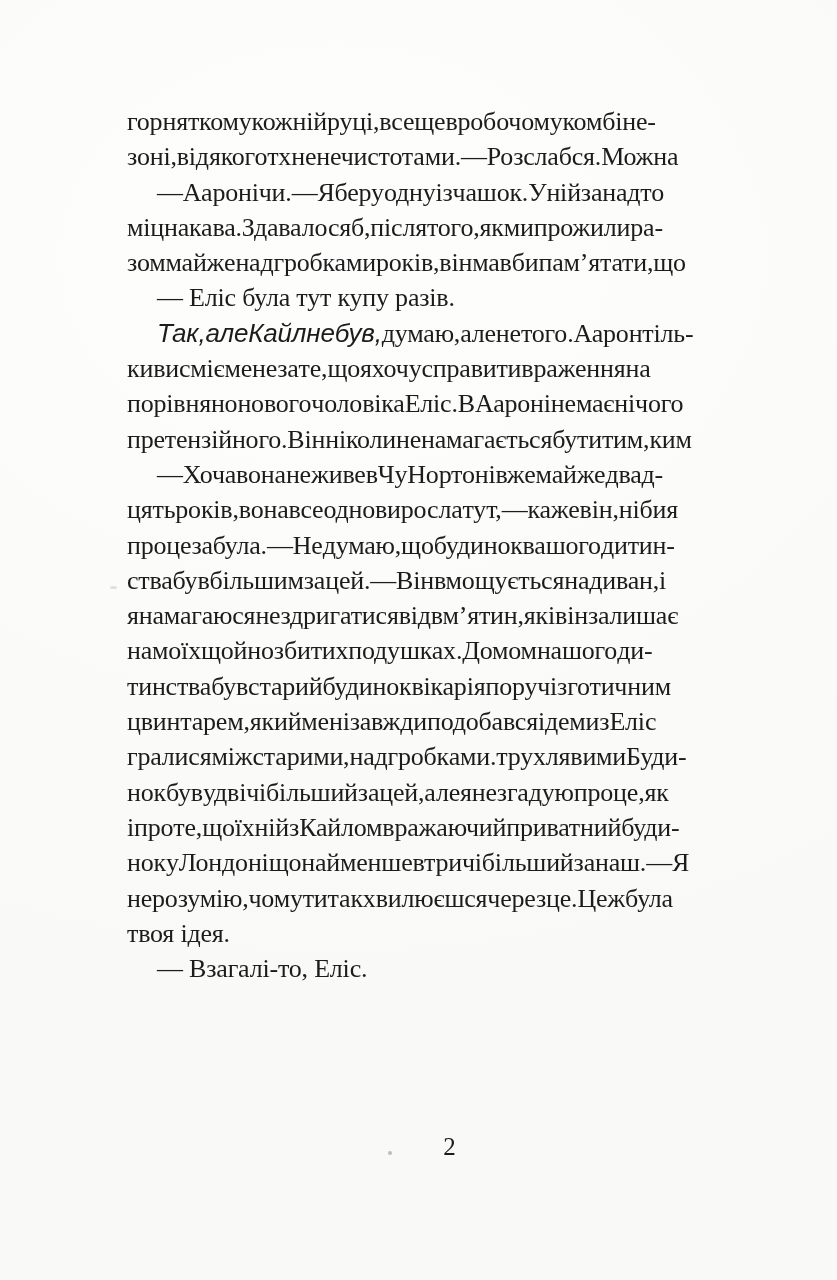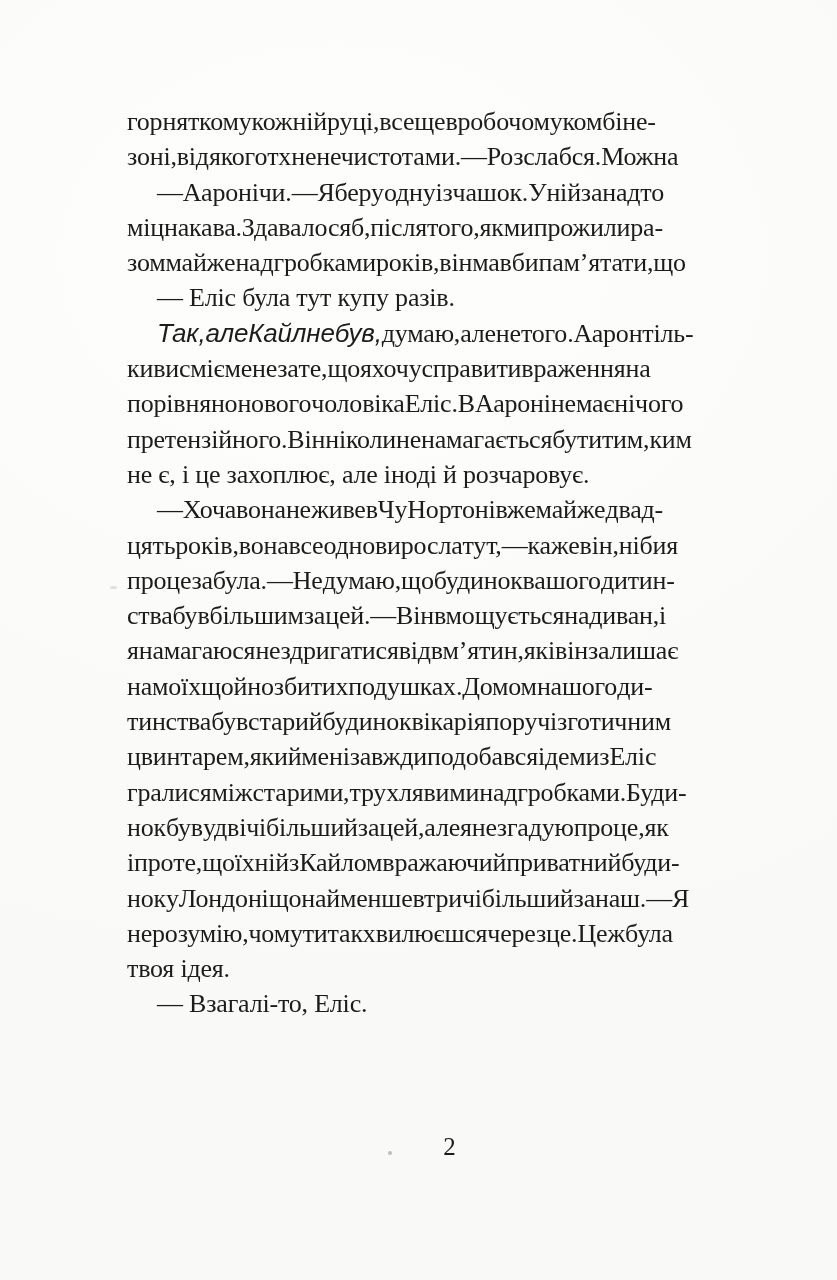"не є, і це захоплює," div.line { html: <div><span>не є, і це захоплює, але іноді й розчаровує.</span></div> -> none }
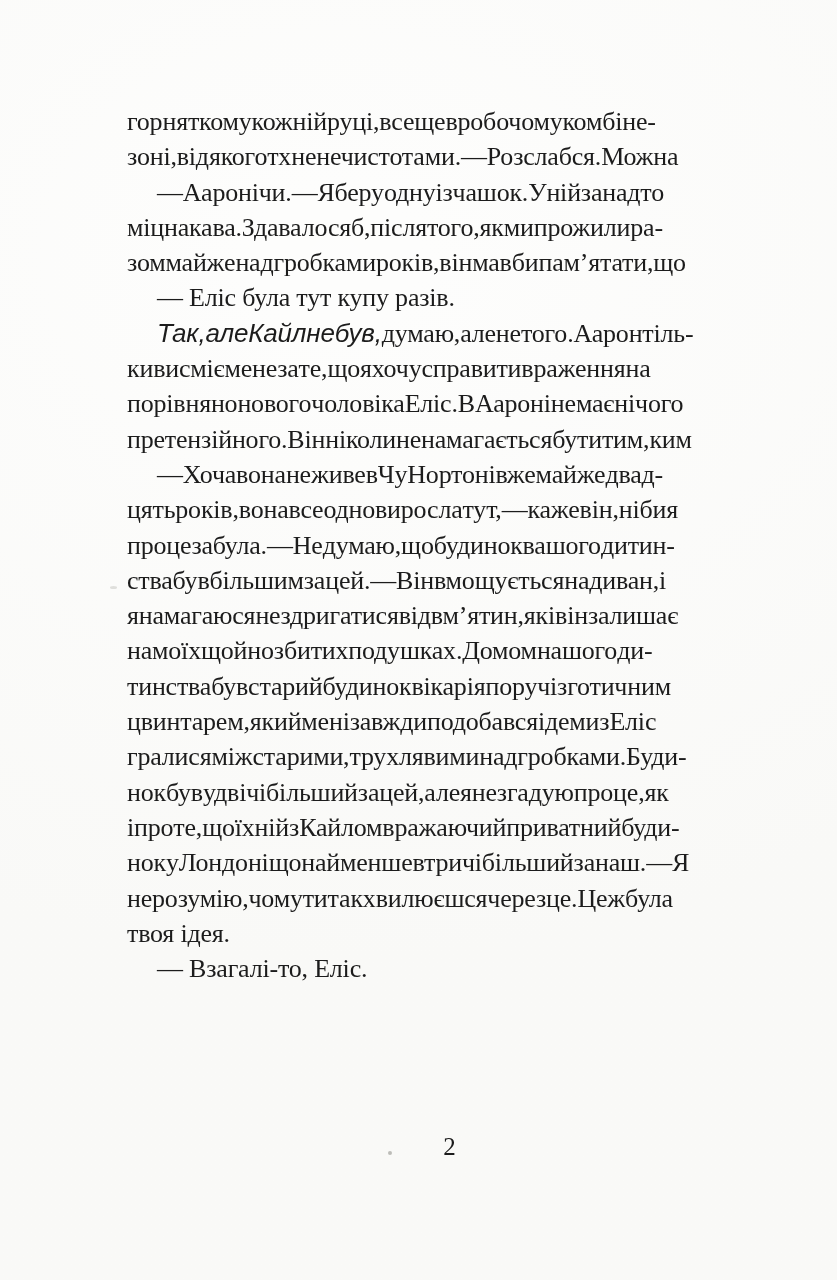"трухлявими" span { order: before "надгробками." -> after "надгробками." }
